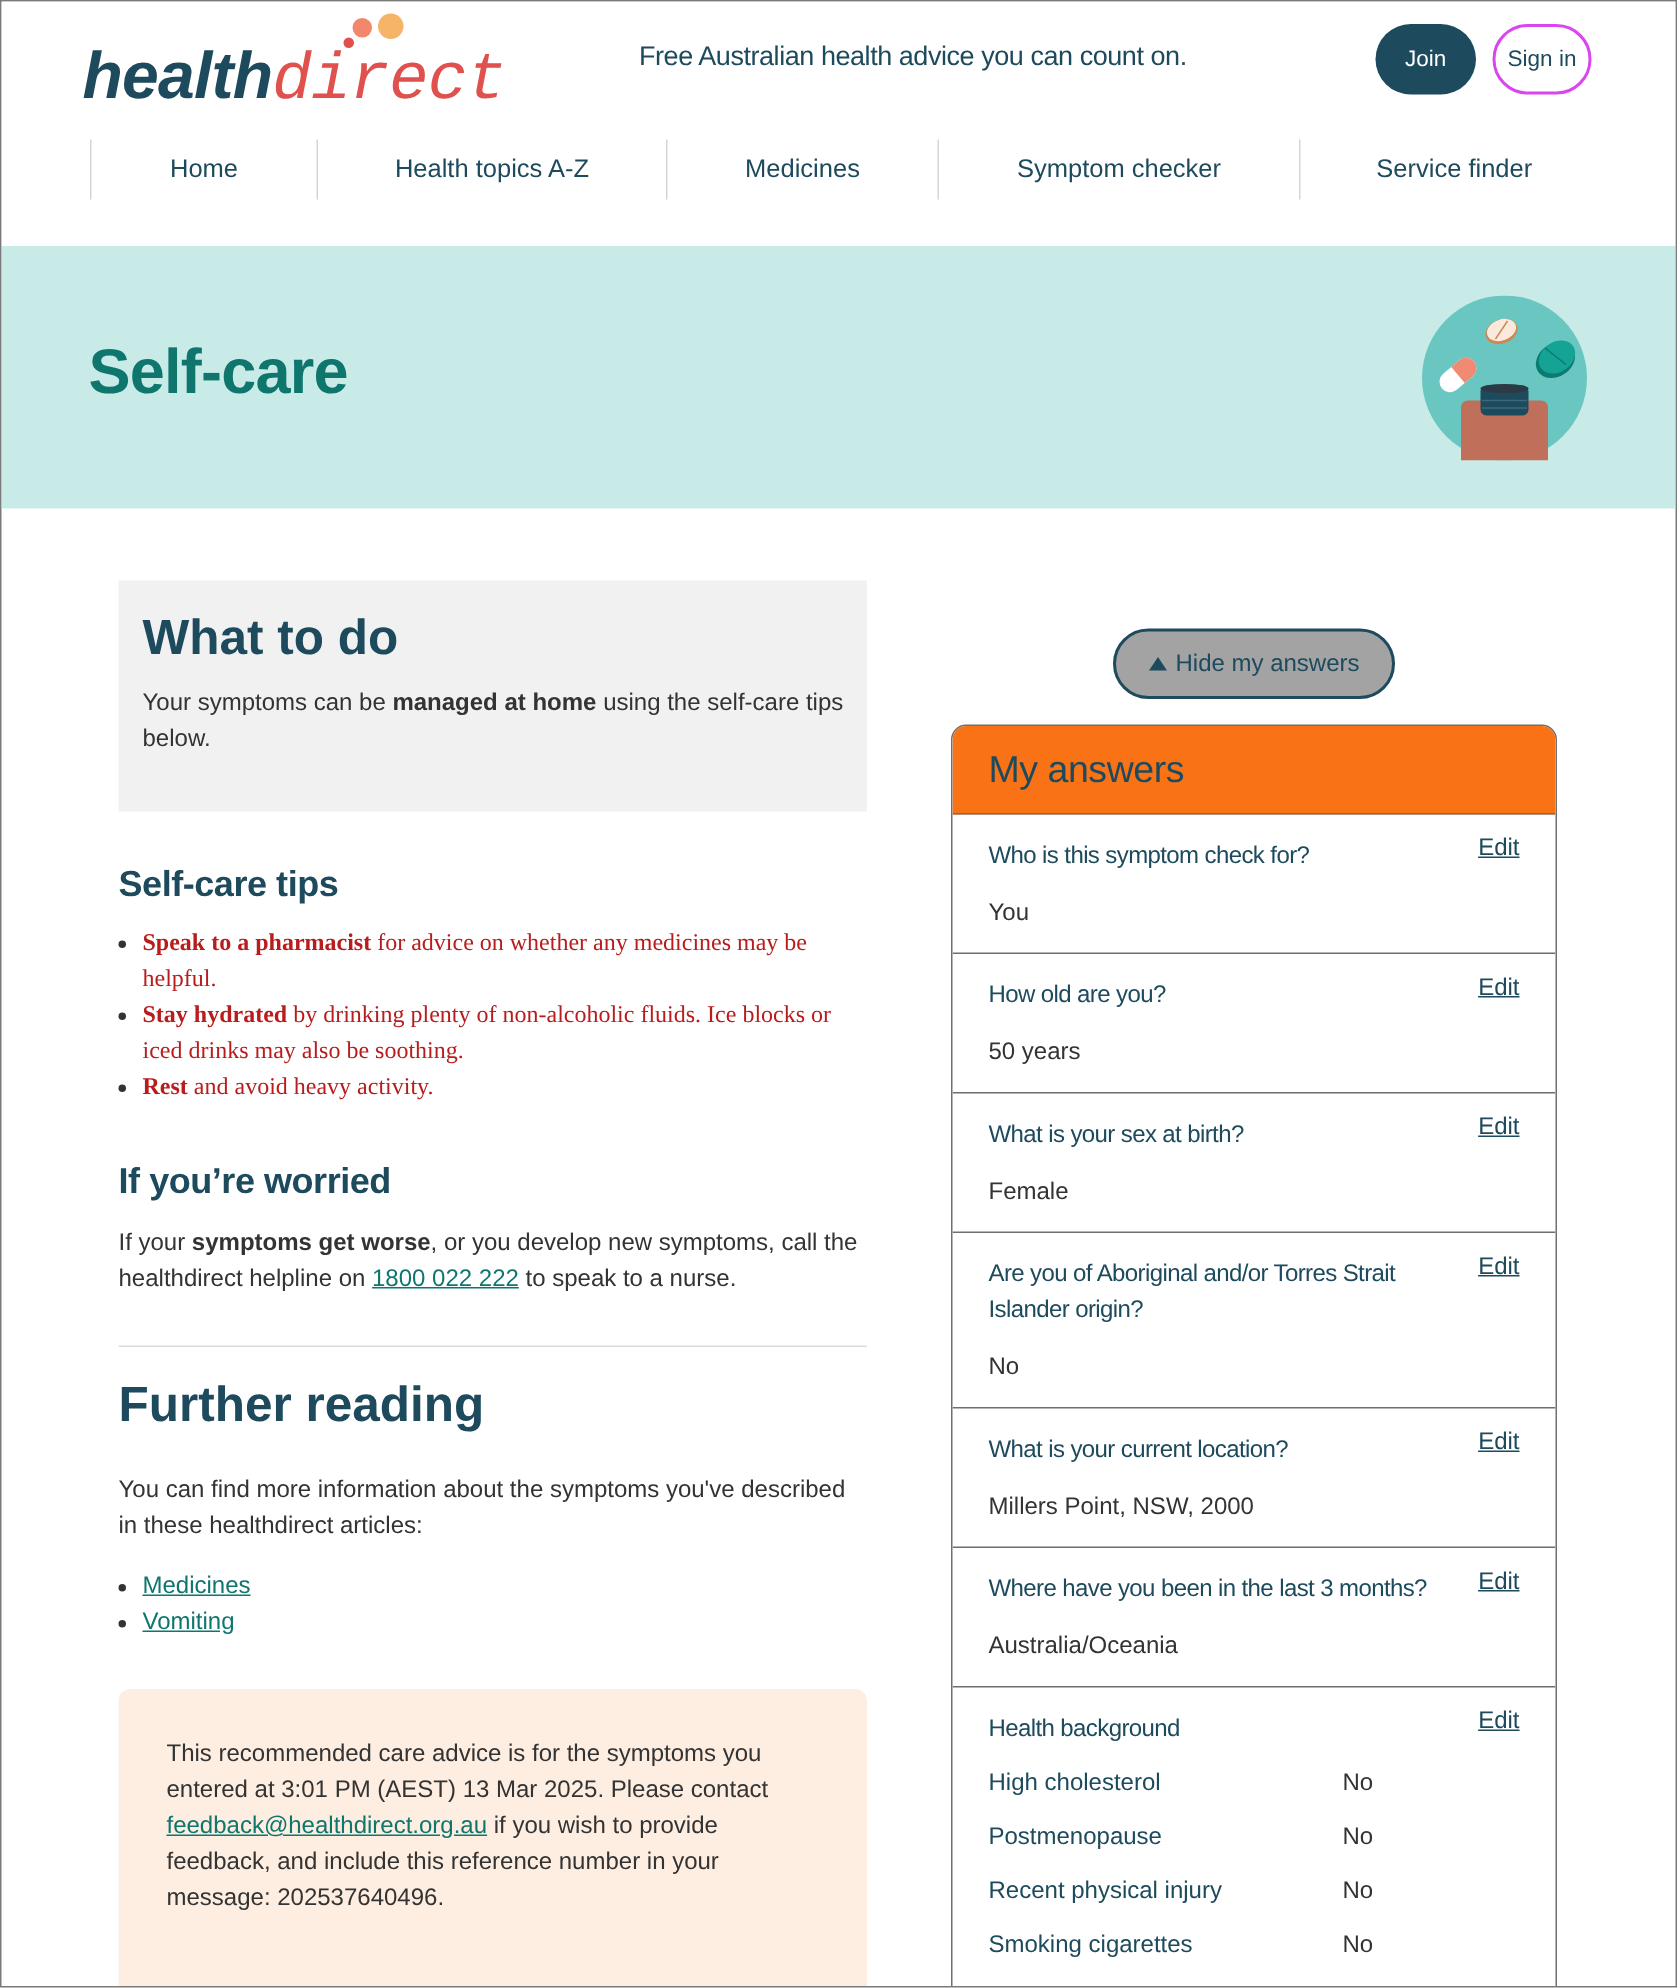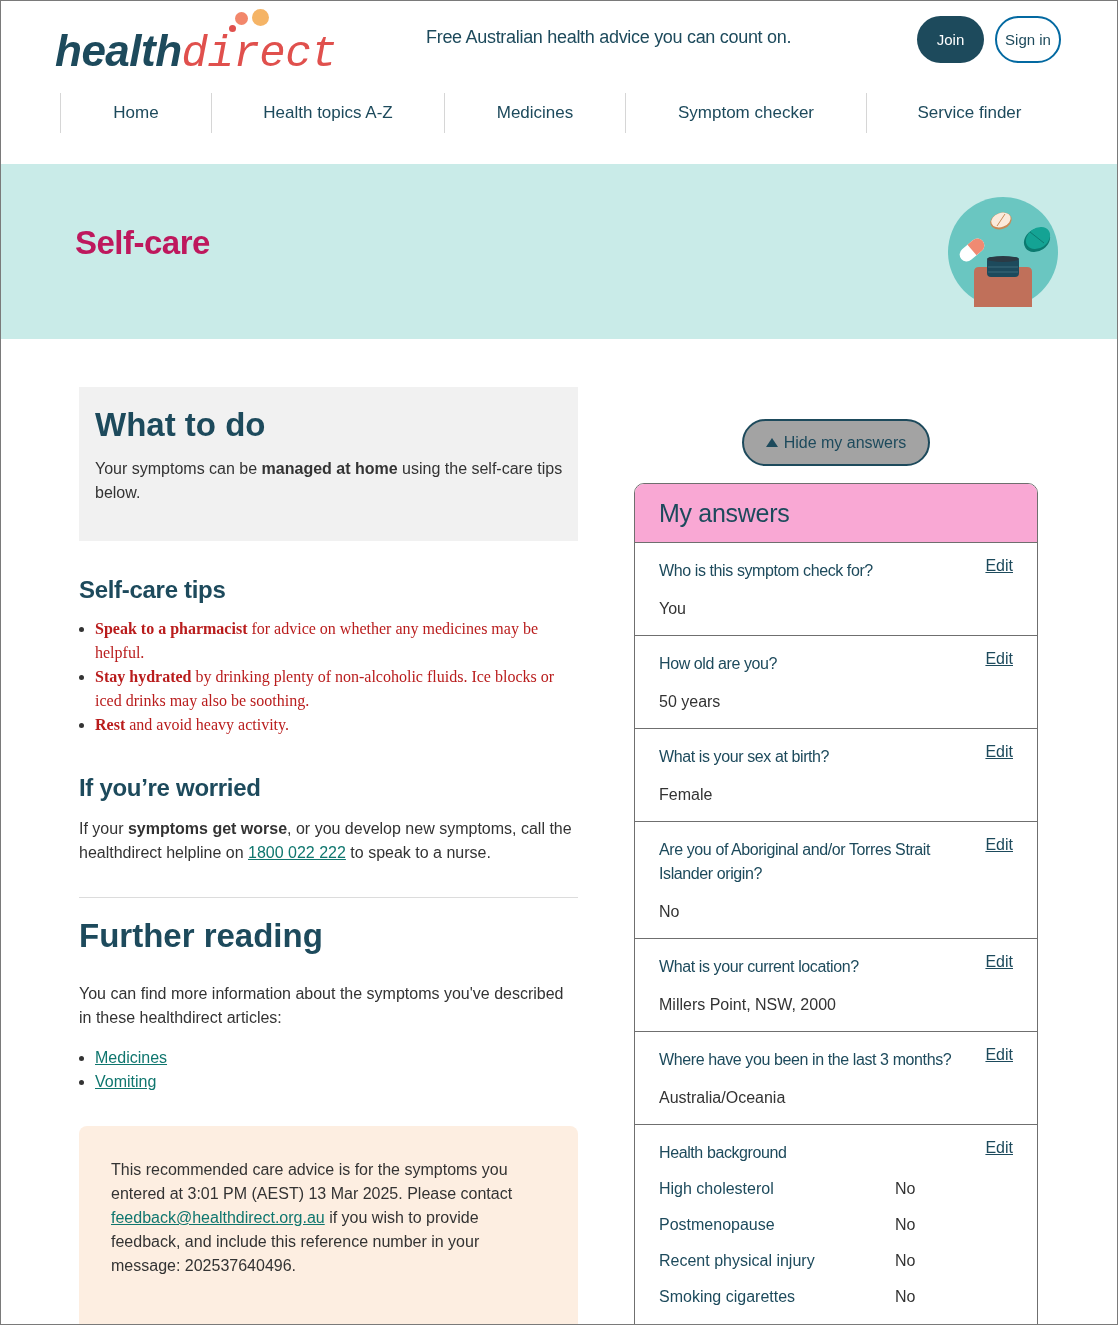"Sign in" .btn-signin { border: 2px solid #0369a1 -> 2px solid #d946ef }
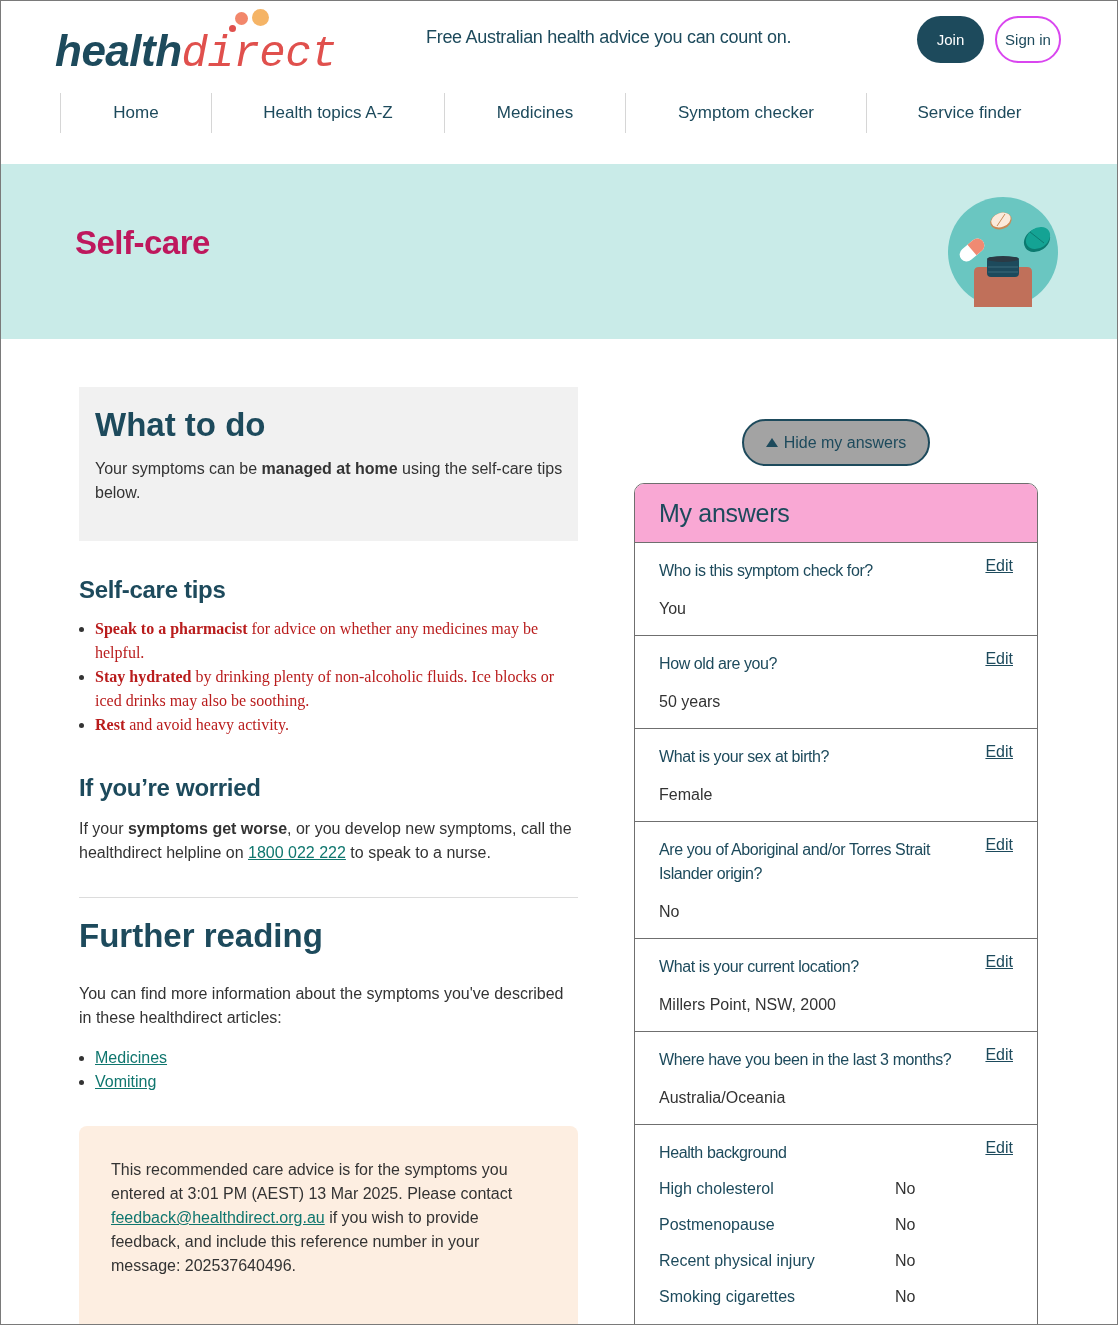"Self-care" .banner-title { color: #be185d -> #0f766e; font-size: 33px -> 42px; margin-left: 16px -> none }
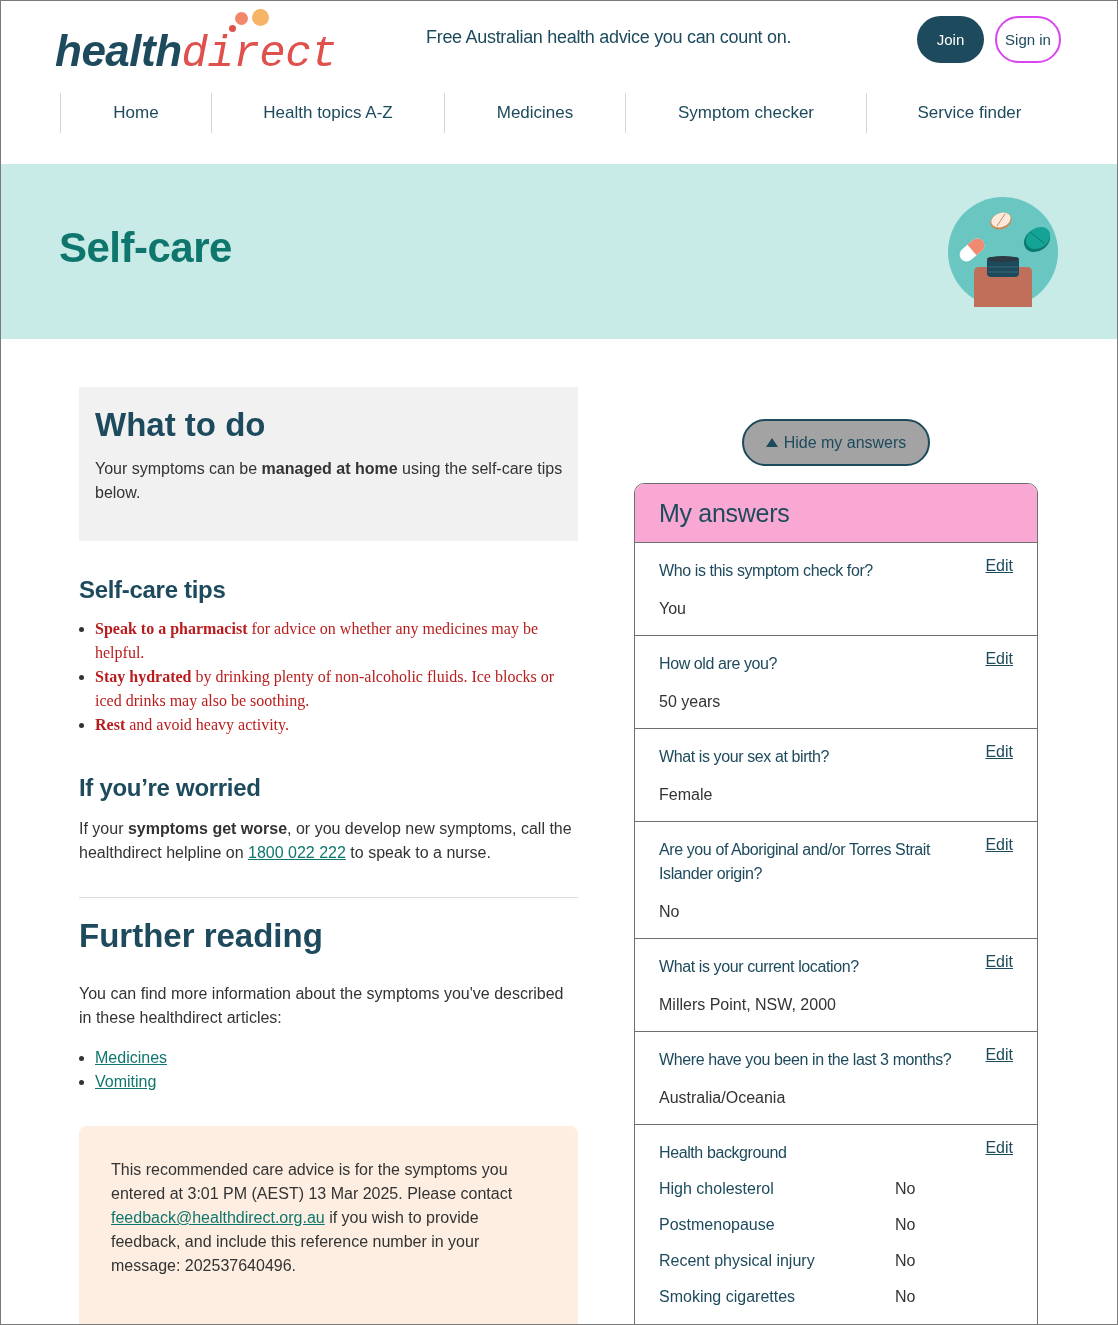"My answers" .answers-head { background: #f9a8d4 -> #f97316 }
